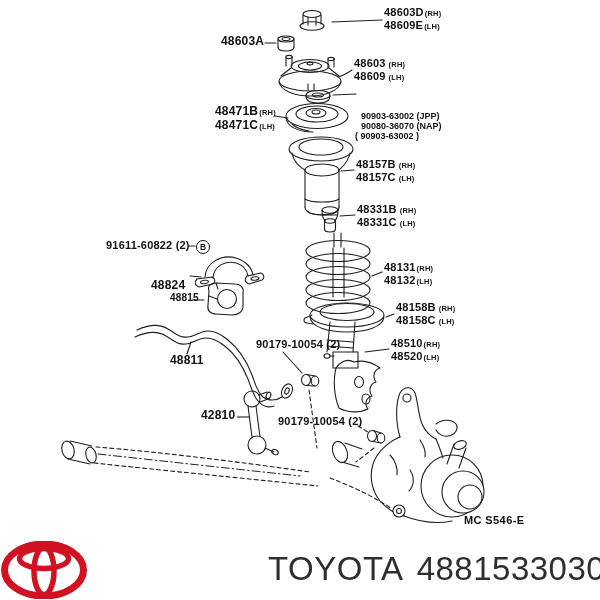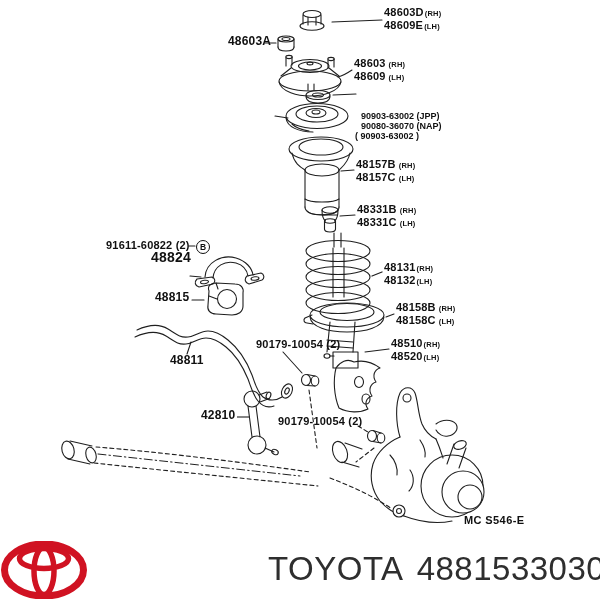"48603A" div.lbl { left: 228px -> 221px }
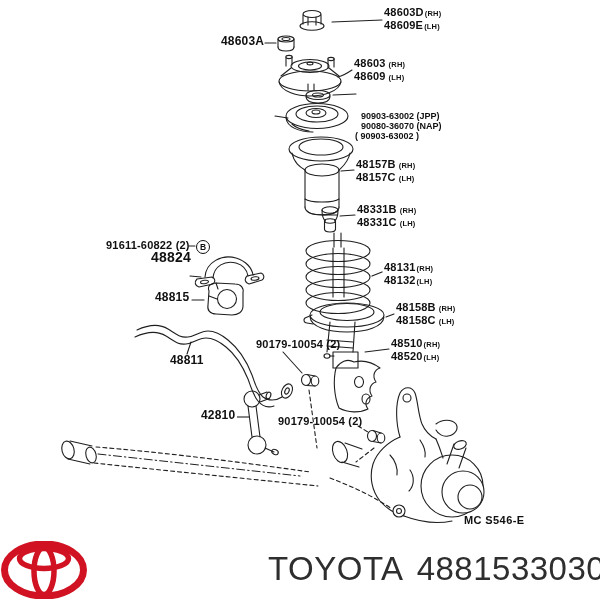"48471B(RH)" div.lbl { html: none -> <div> <div><span>48471B</span><span>(RH)</span></div> <div><span>48471C</span><span>(LH)</span></div> </div> }
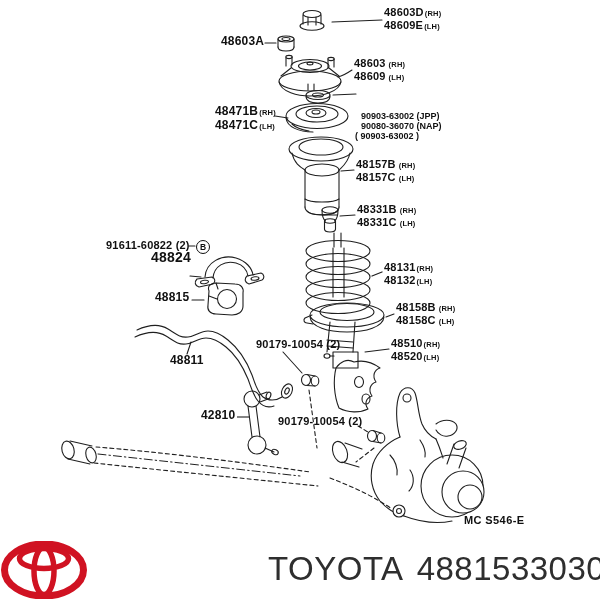"48824" div.lbl { font-size: 14px -> 12px; top: 252px -> 280px }
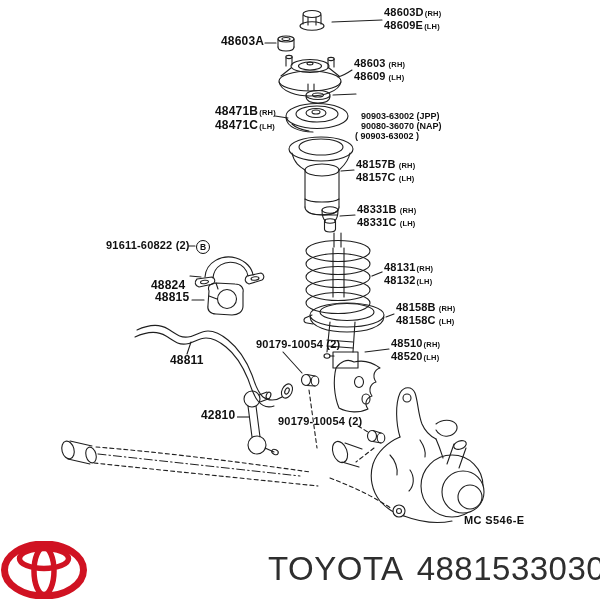"48815" div.lbl { font-size: 12px -> 10px; left: 155px -> 170px }
